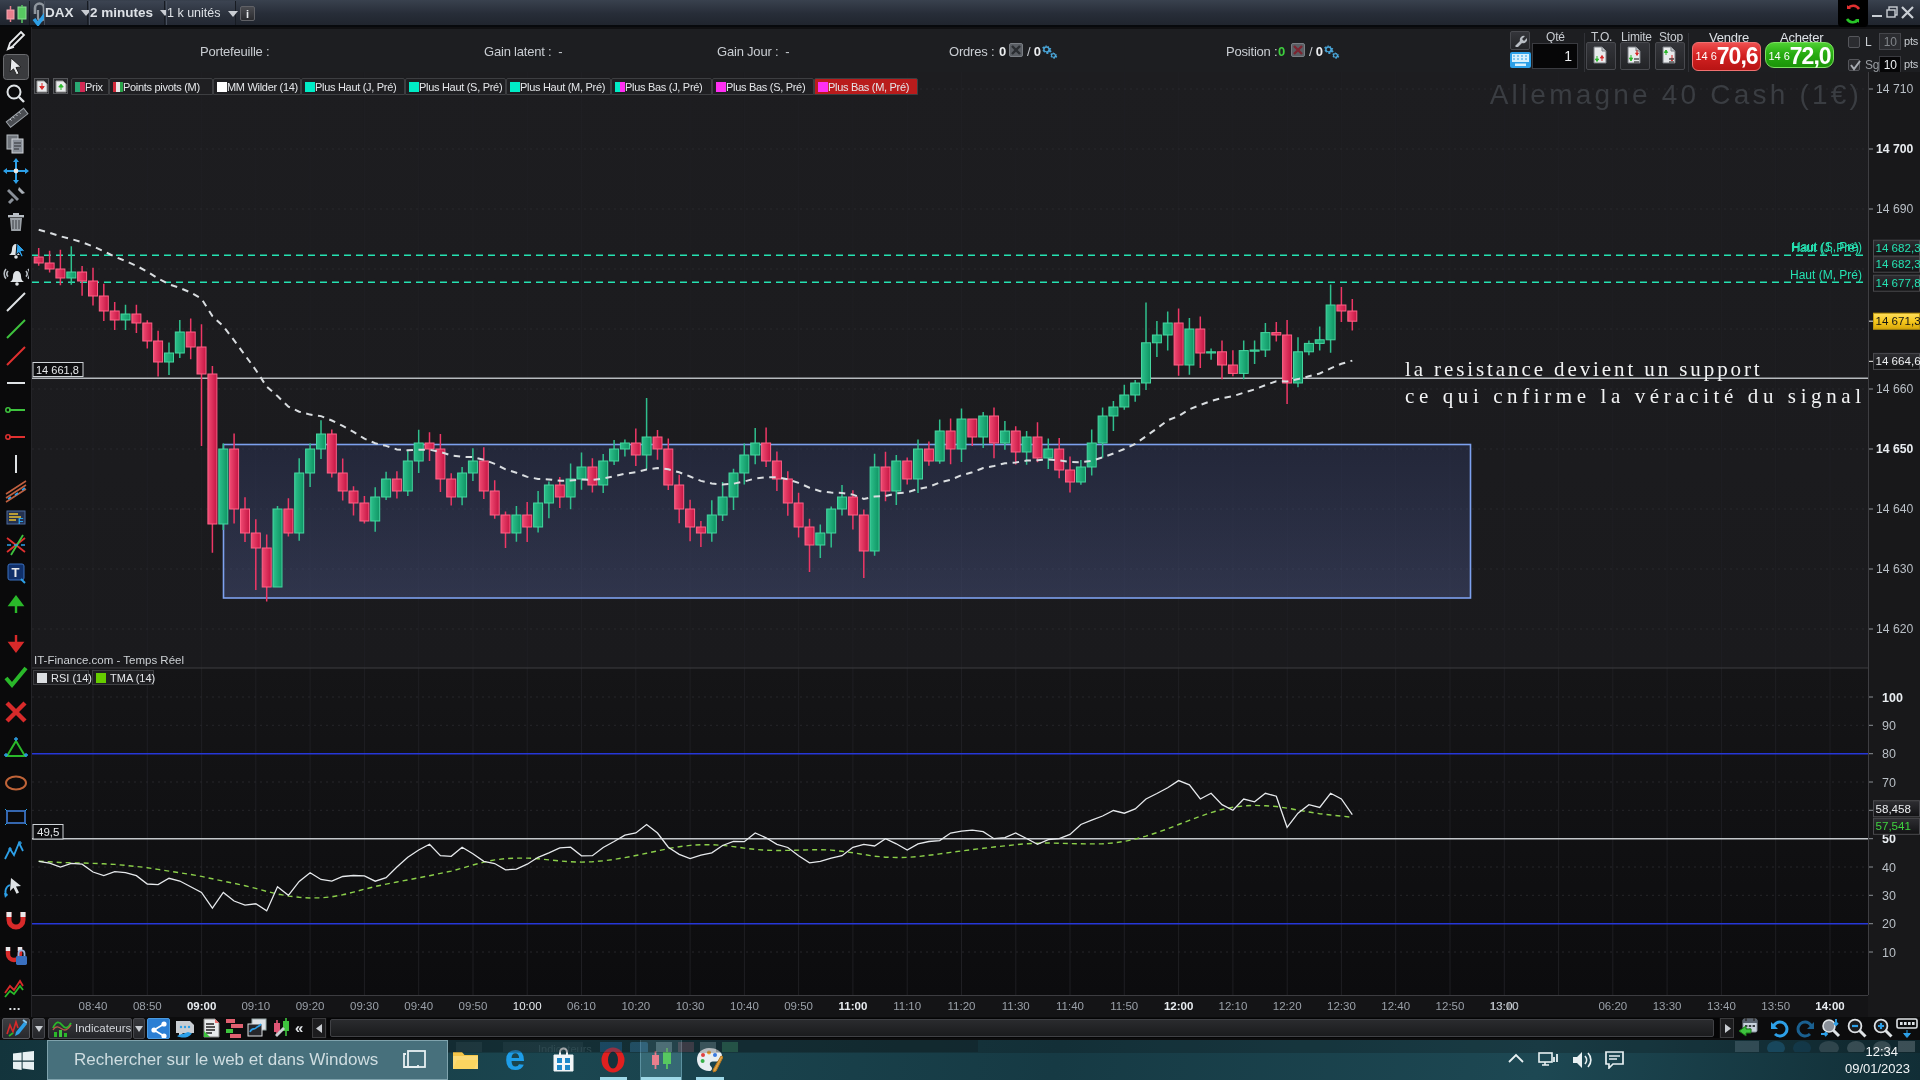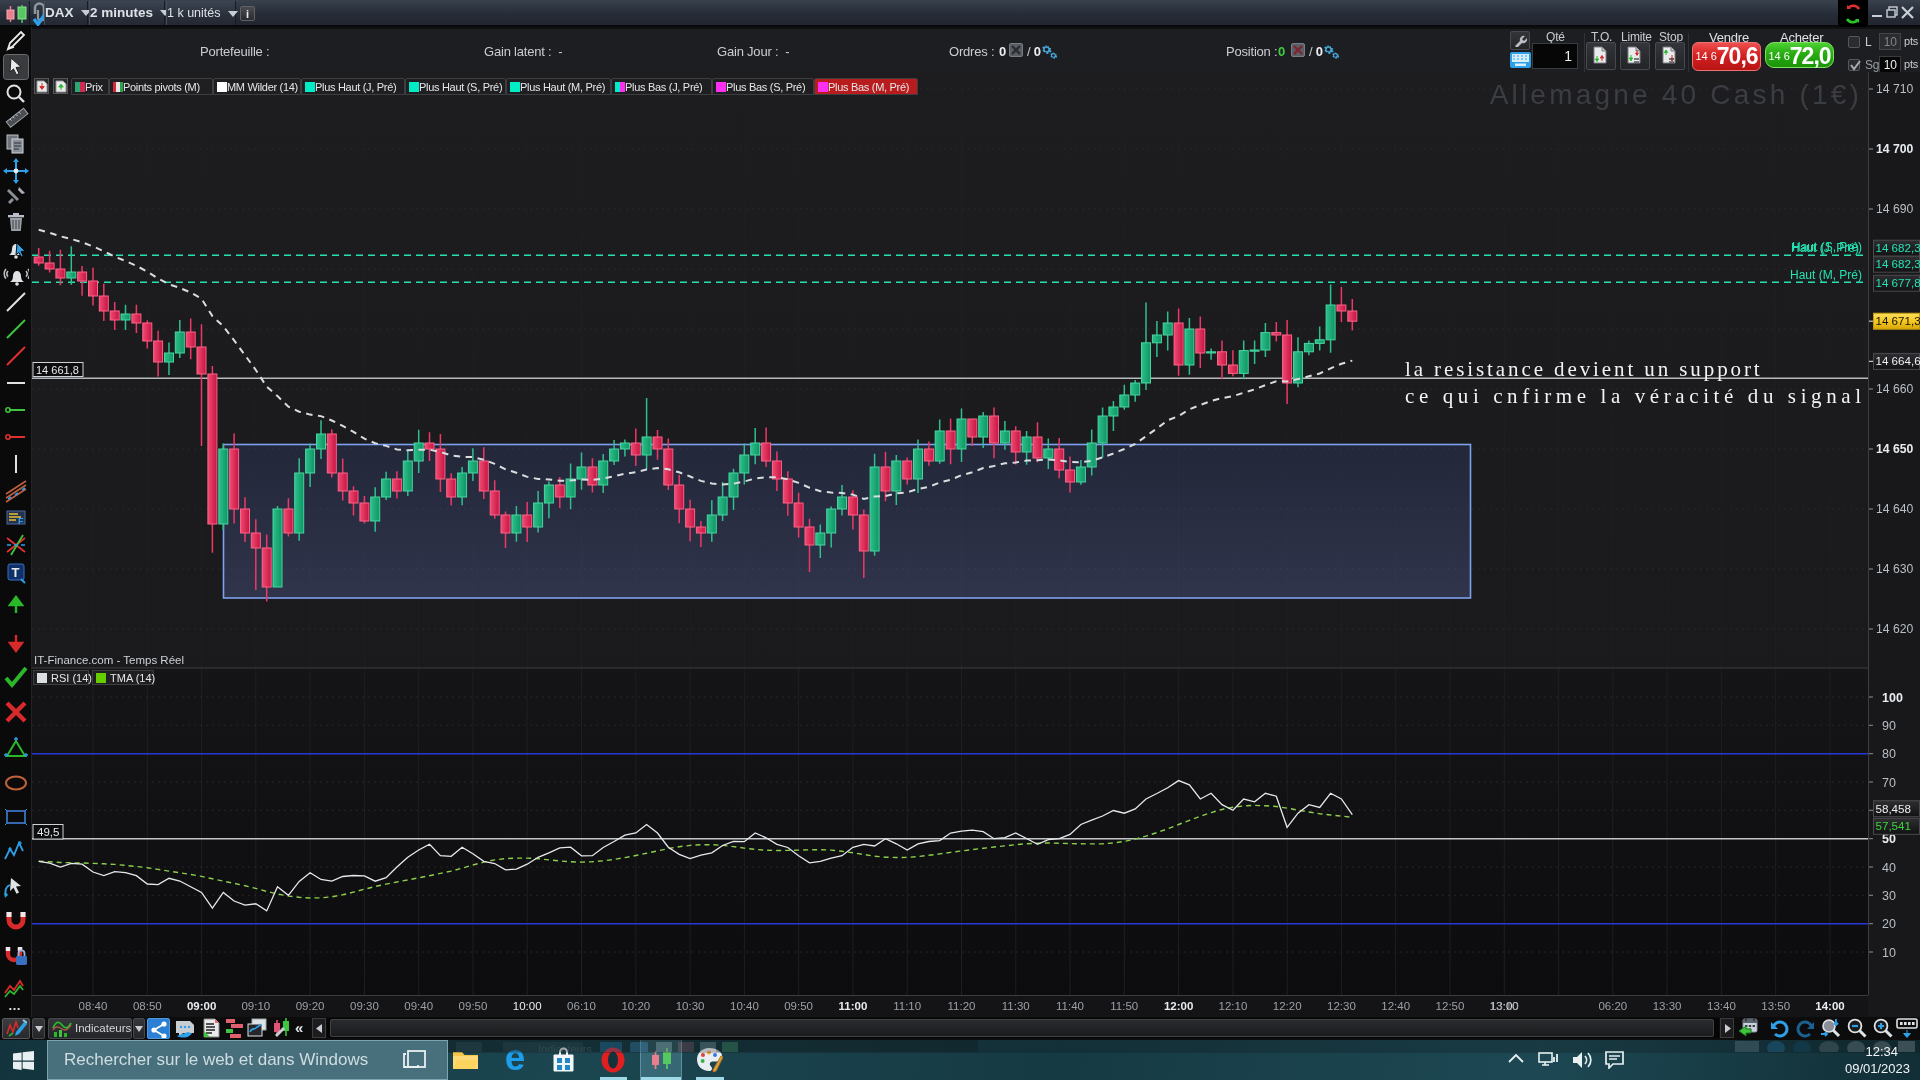"Rechercher sur le web et" #search { padding-left: 16px -> 26px }
